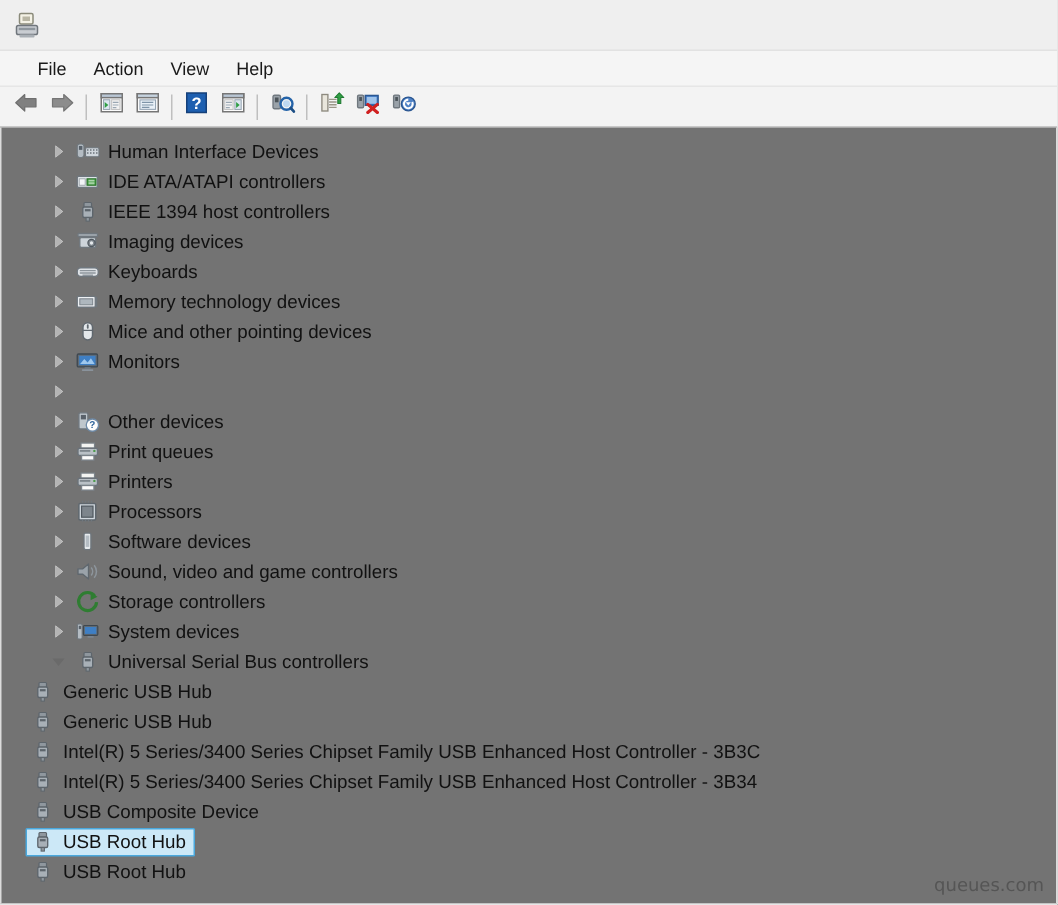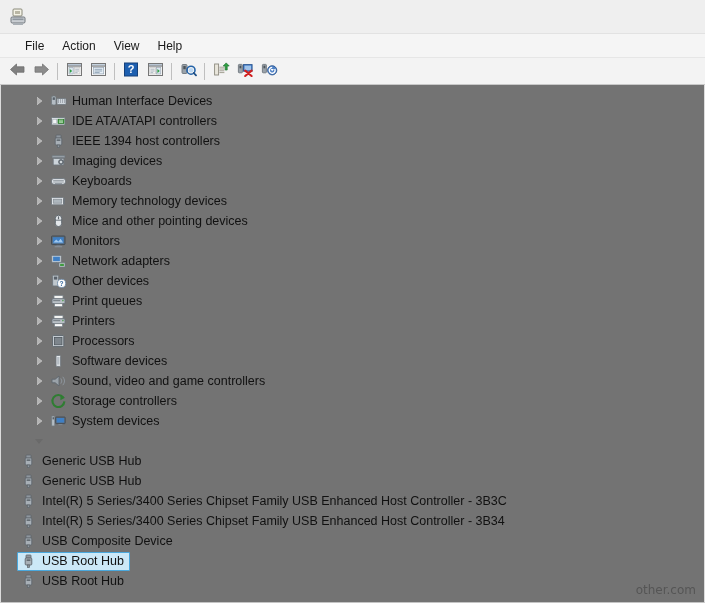"Network adapters" span.sel-wrap { html: <span> <span> <svg> <rect></rect> <rect></rect> <rect></rect> <rect></rect> <path></path> </svg> </span> <span>Network adapters</span> </span> -> none }
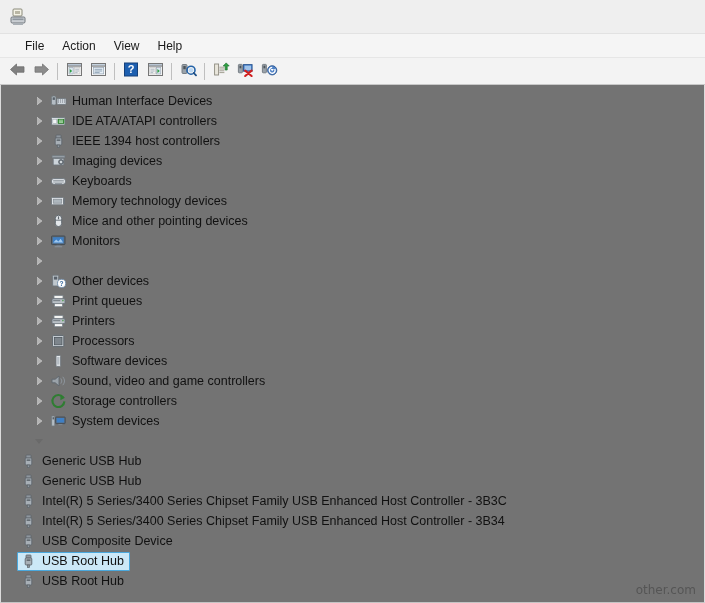"Universal Serial Bus controllers" span.sel-wrap { html: none -> <span> <span> <svg> <rect></rect> <rect></rect> <rect></rect> <rect></rect> </svg> </span> <span>Universal Serial Bus controllers</span> </span> }
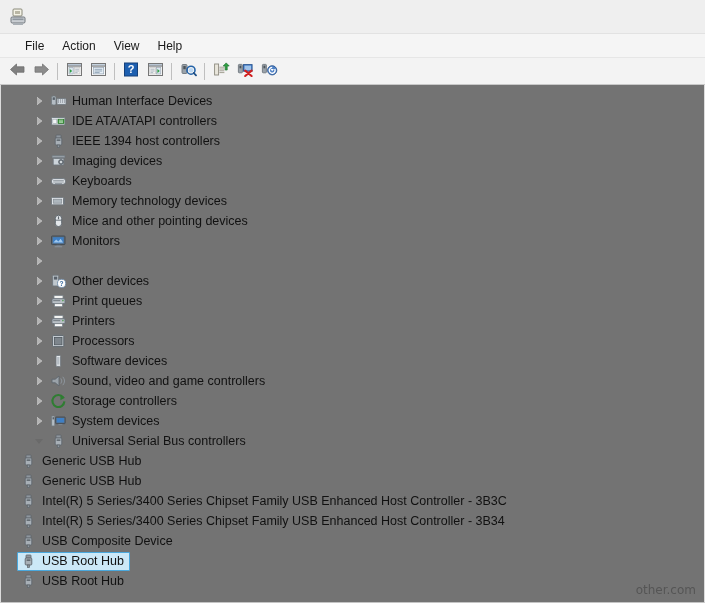"other.com" div.watermark { text: other.com -> queues.com }
